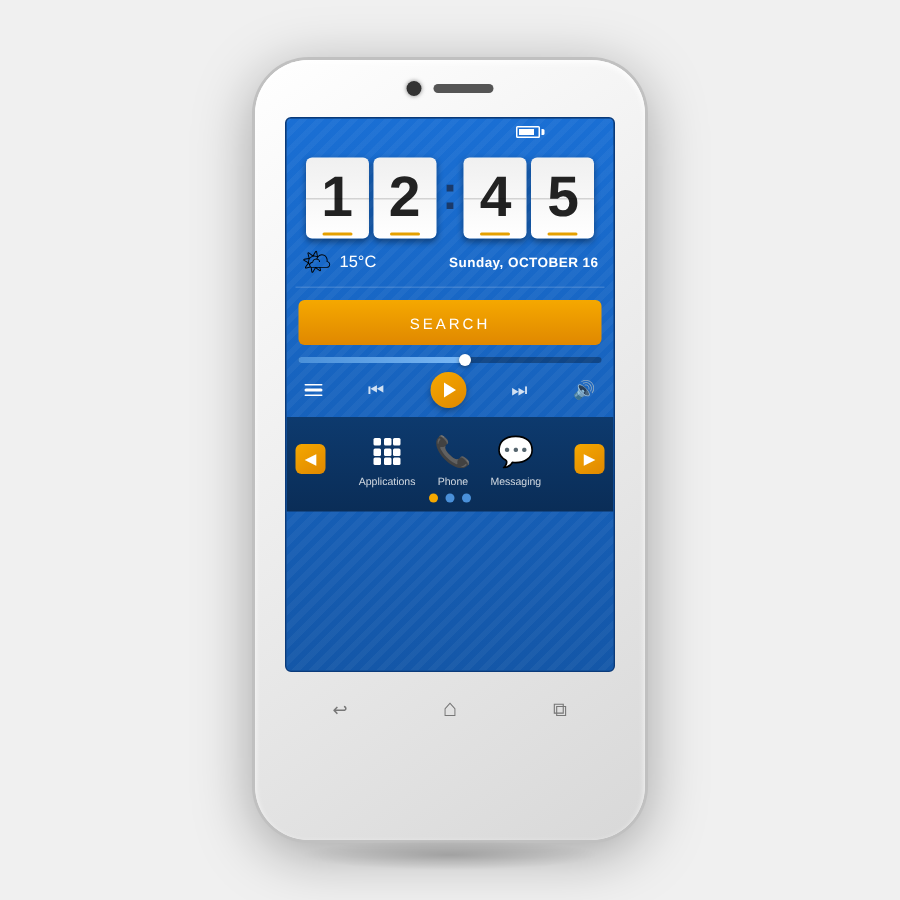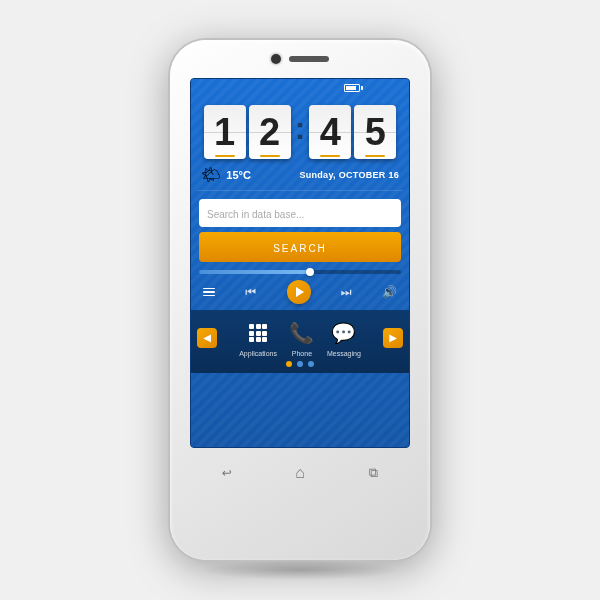"15°C" .temp-text { font-weight: bold -> normal }
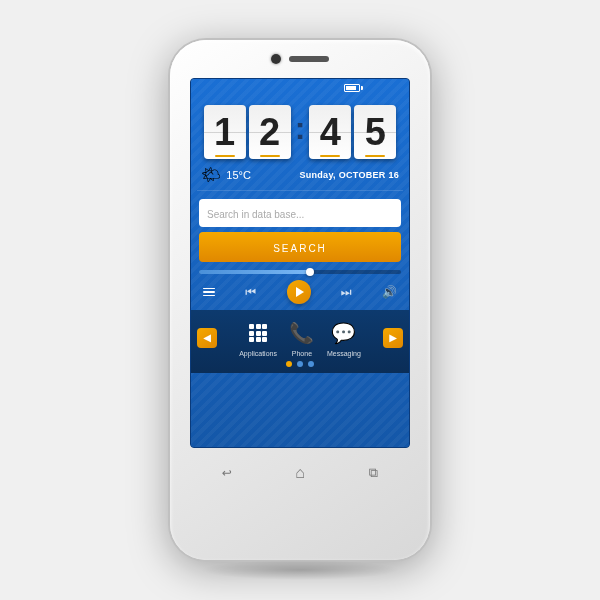"Search in data base..." div.search-input-container { html: <div> <span>Search in data base...</span> </div> -> none }
